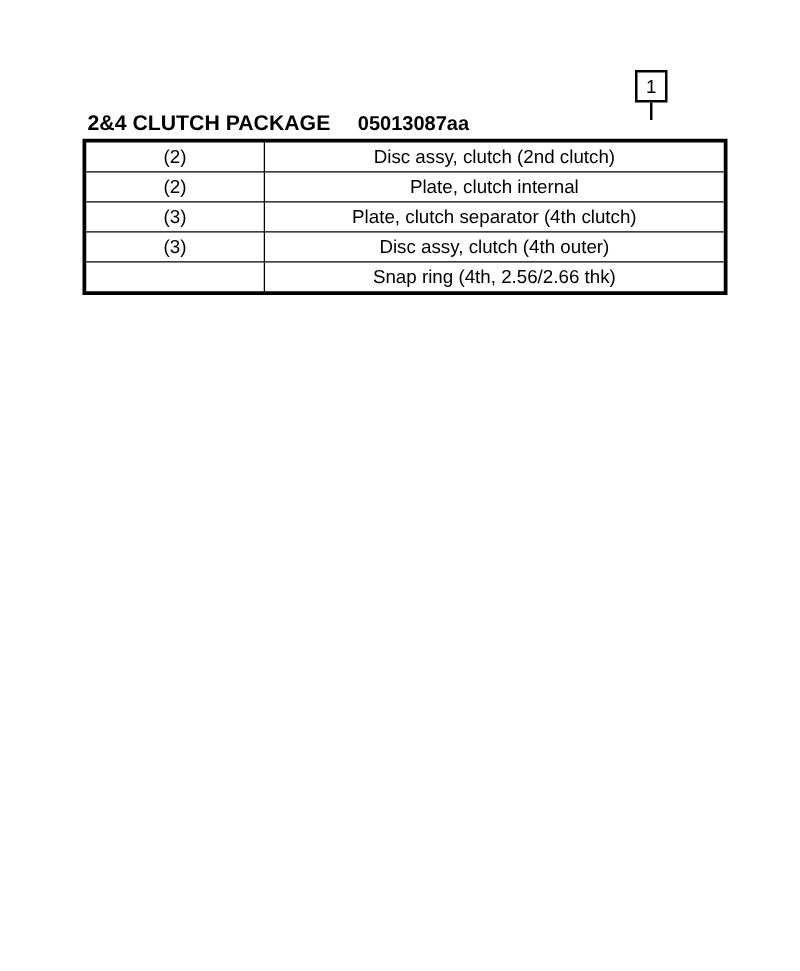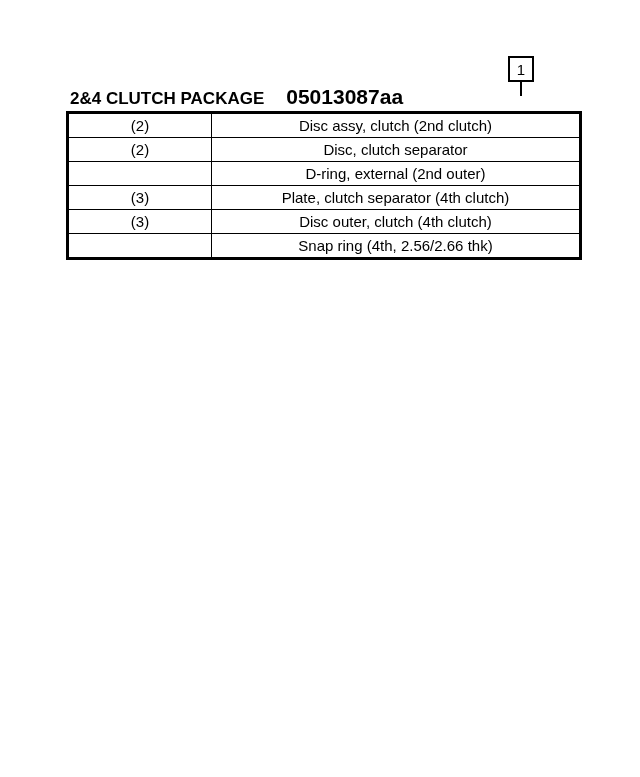"05013087aa" .title-code { font-size: 21px -> 16px }
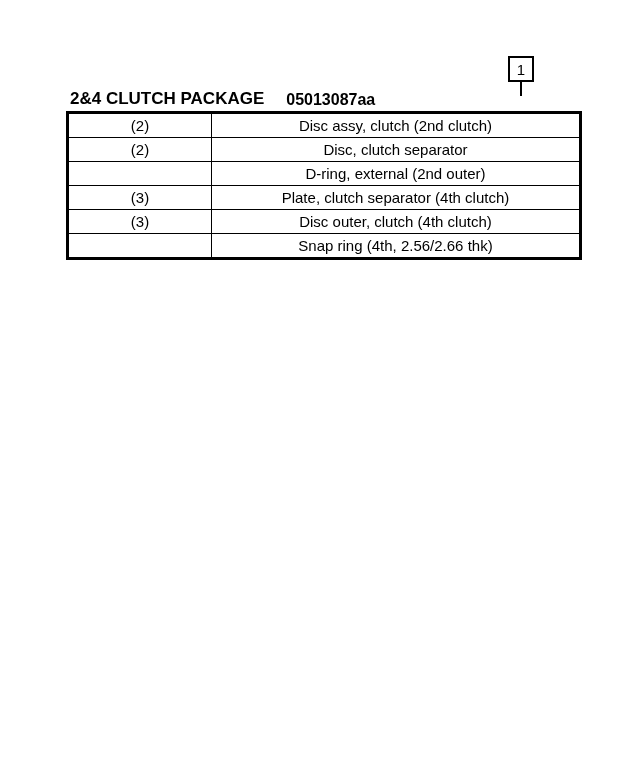"Disc, clutch separator" td.desc { text: Disc, clutch separator -> Plate, clutch internal }
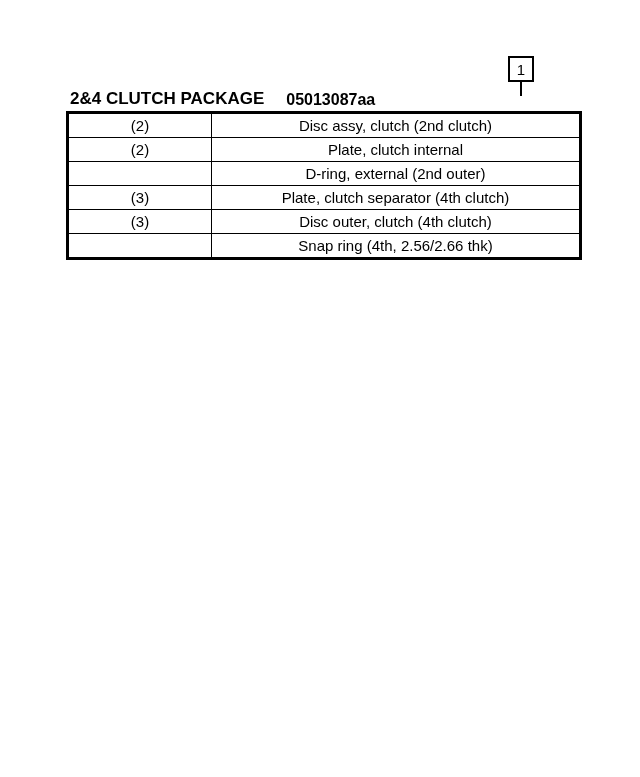"D-ring, external (2nd outer)" tr { html: <tr> <td></td> <td>D-ring, external (2nd outer)</td> </tr> -> none }
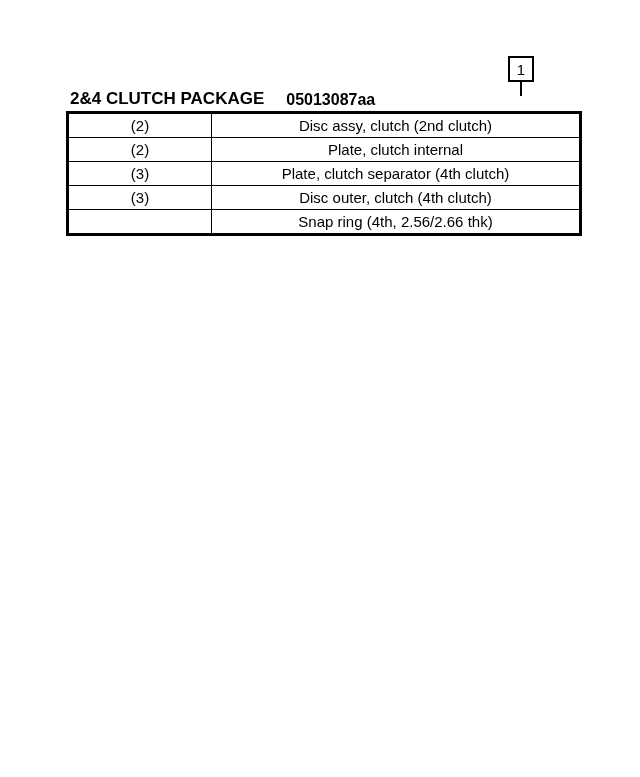"Disc outer, clutch (4th clutch)" td.desc { text: outer, clutch (4th clutch -> assy, clutch (4th outer }
